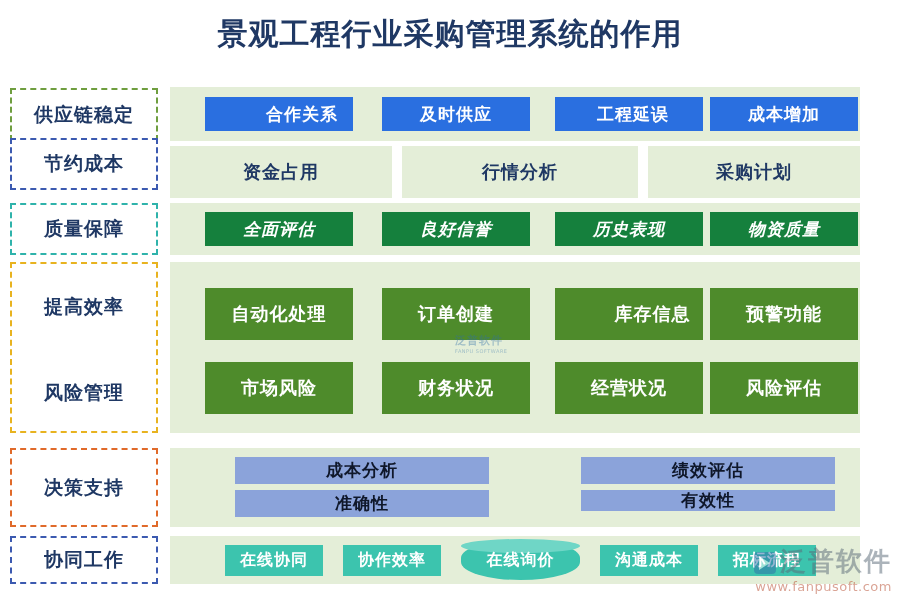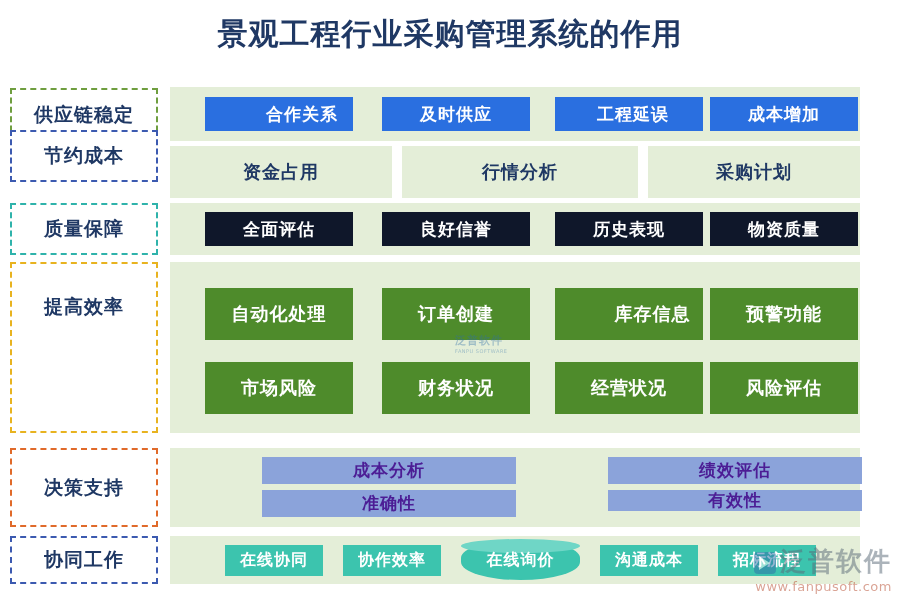"节约成本" div.cat { top: 130px -> 138px }
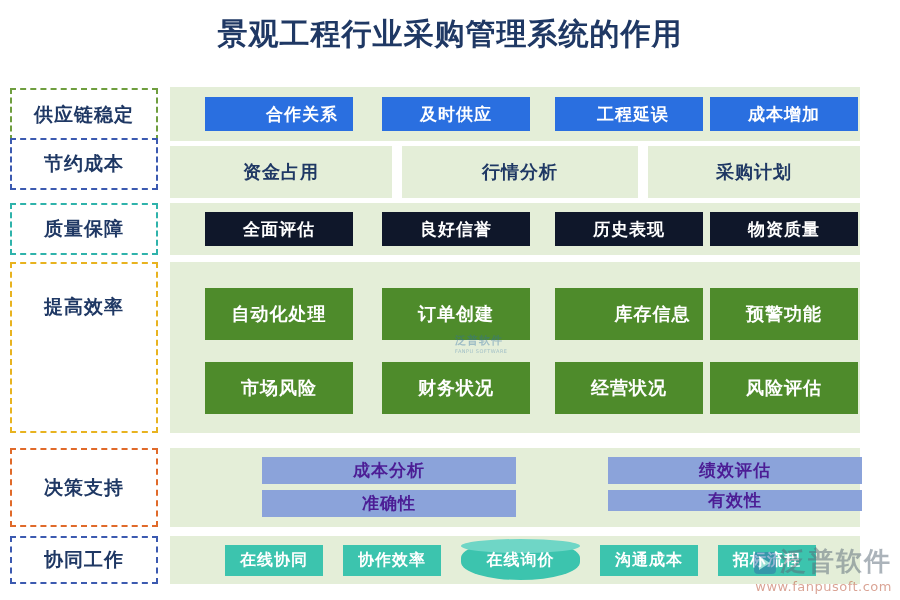"全面评估" .cell.teal { background: #0f172a -> #15803d; font-style: none -> italic }
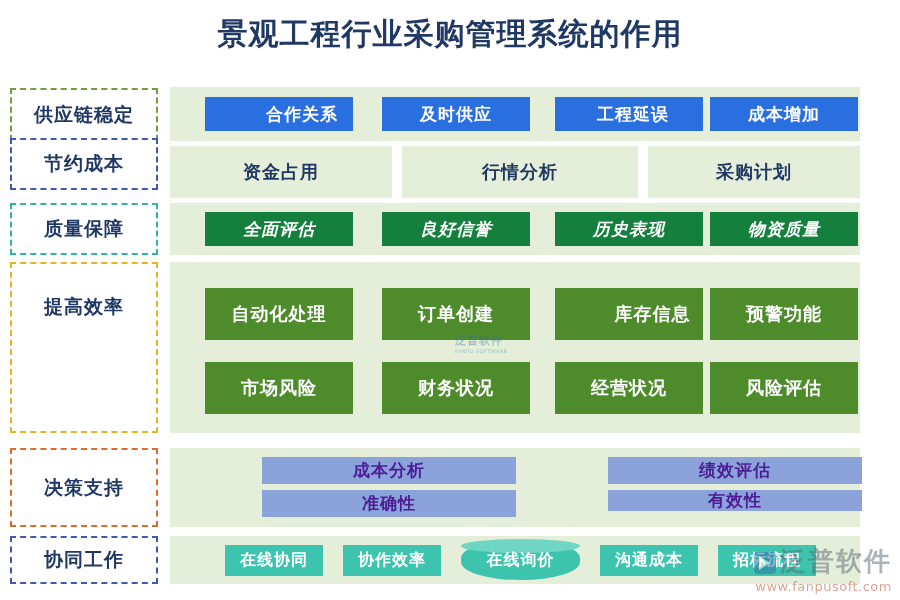"风险管理" div { html: none -> <div>风险管理</div> }
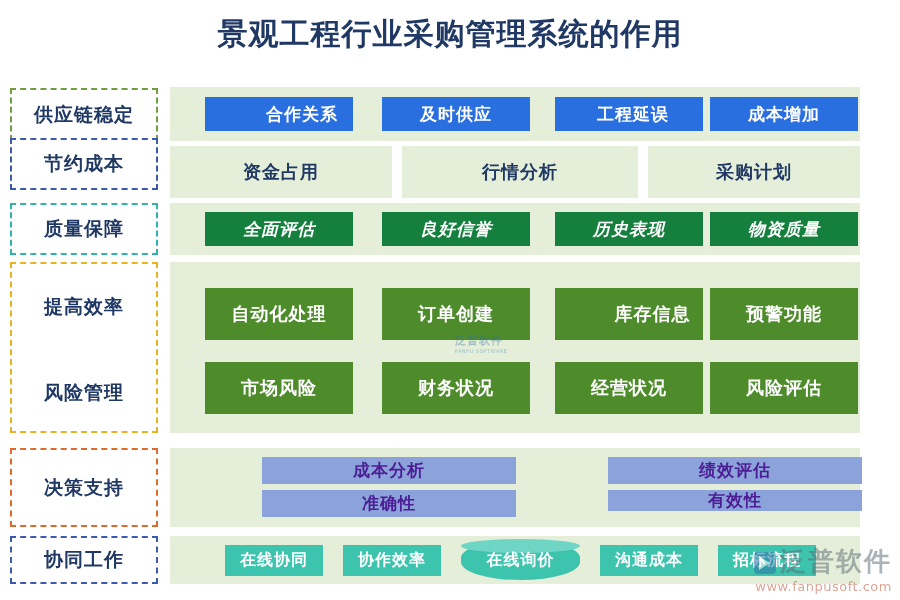"成本分析" .cell.peri { color: #4c1d95 -> #0f172a; margin-left: 27px -> none }
